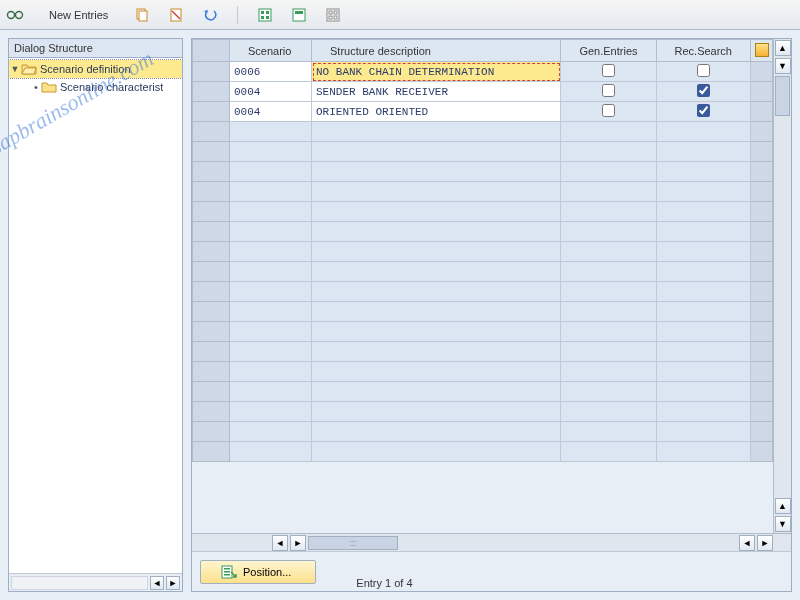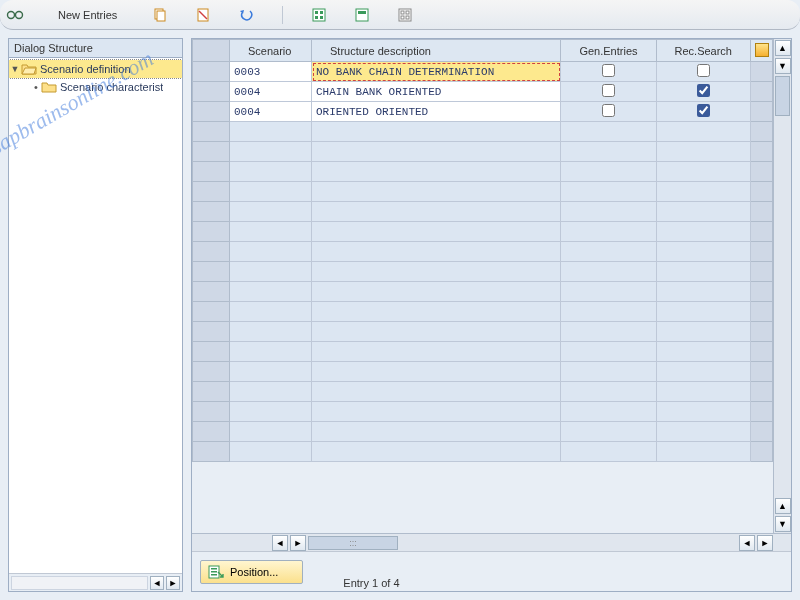"New Entries" .toolbar { border-radius: 13px -> none; gap: 25px -> 16px }
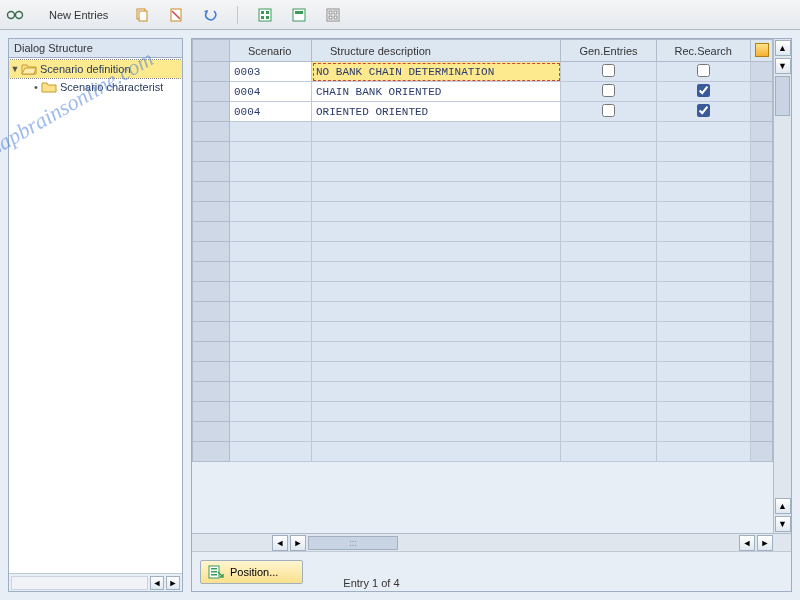"0003" td.cell-scenario { text: 0003 -> 0006 }
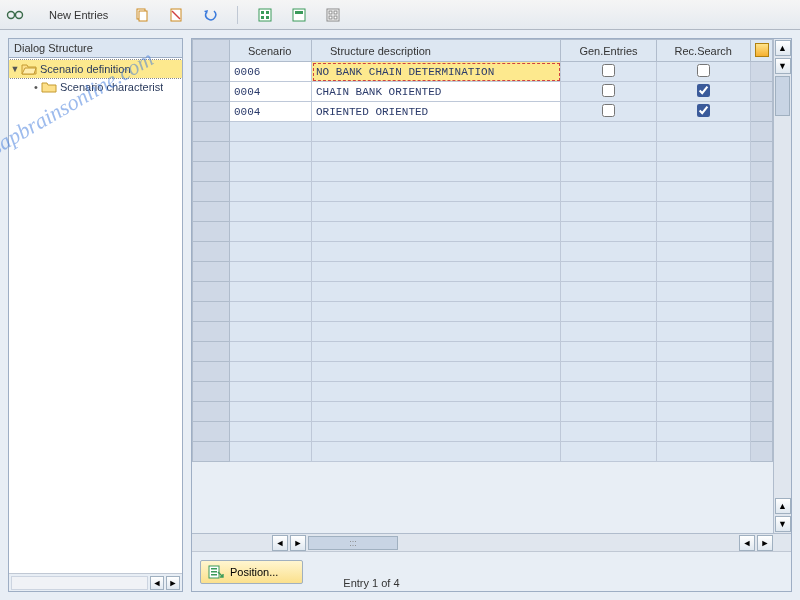"CHAIN BANK ORIENTED" td.cell-desc { text: CHAIN BANK ORIENTED -> SENDER BANK RECEIVER }
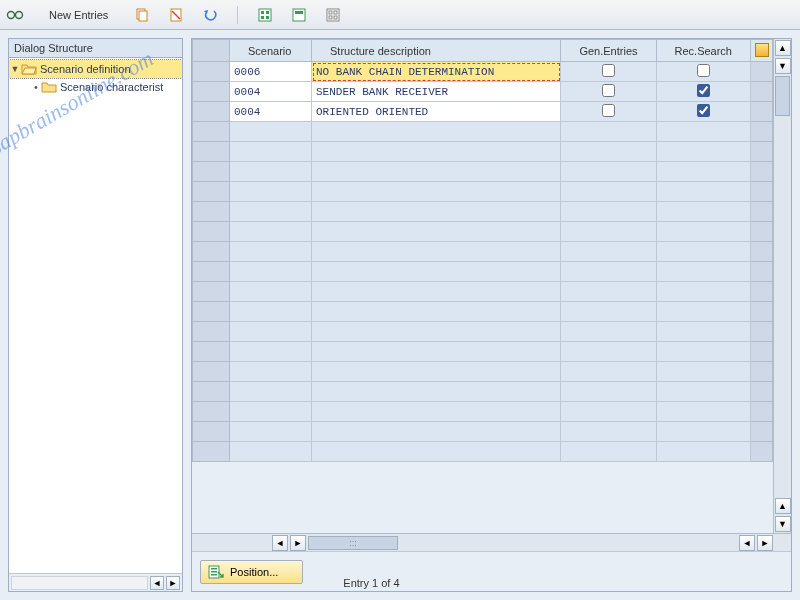"Position..." .position-btn { padding: 0 24px 0 7px -> 0 24px 0 20px }
